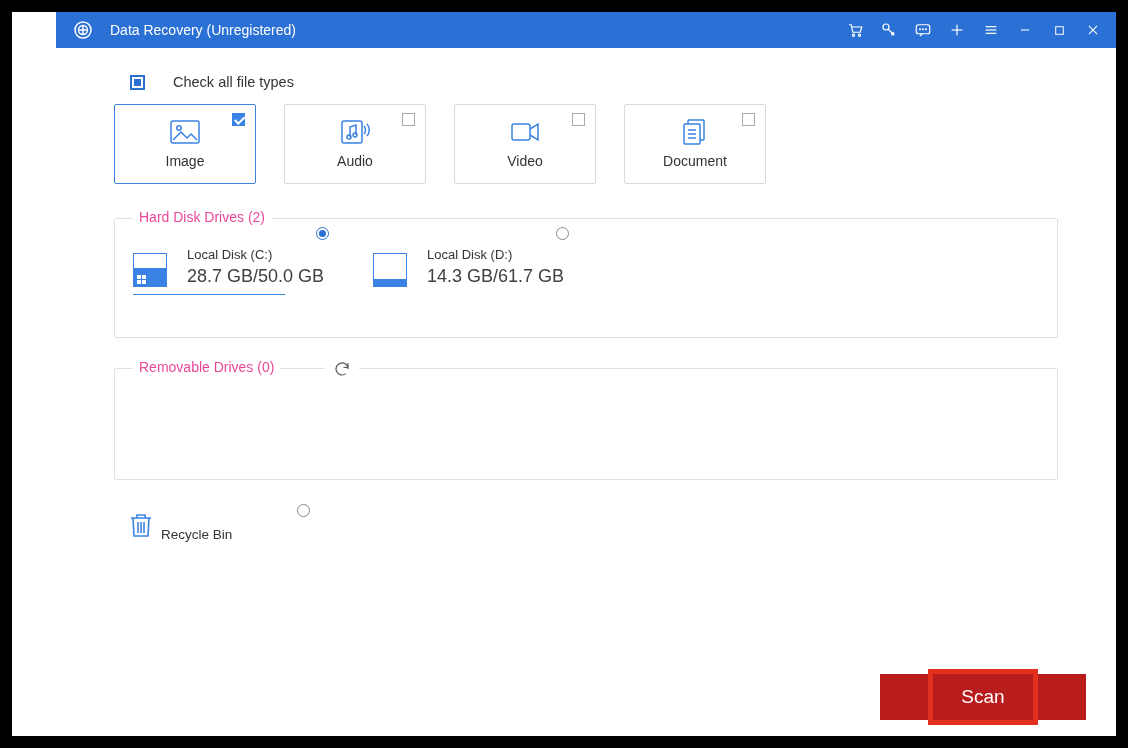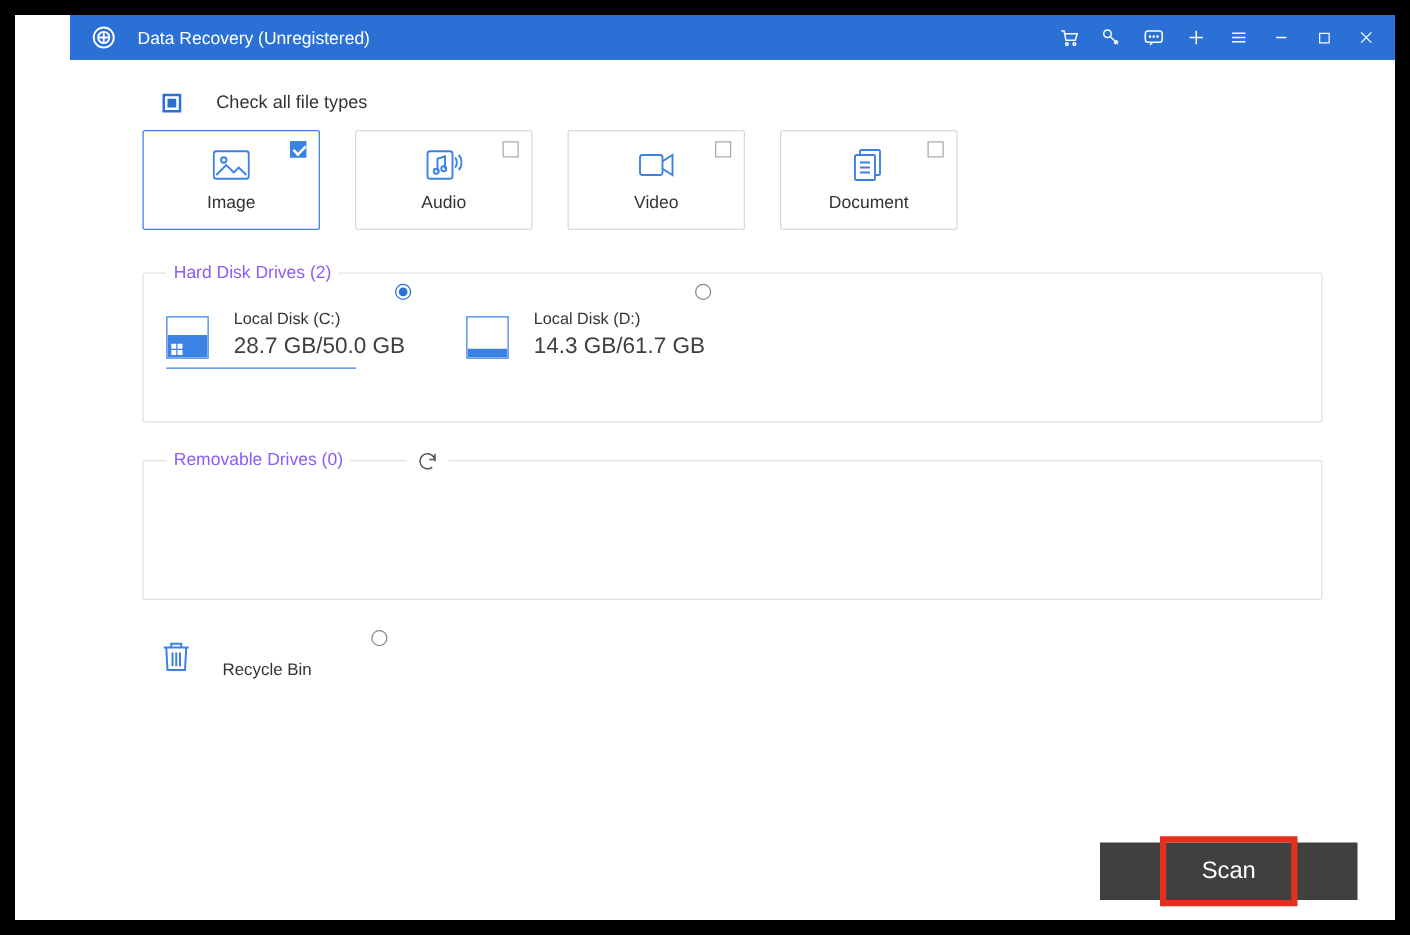"Hard Disk Drives (2)" .group-legend { color: #8b5cf6 -> #ec4899 }
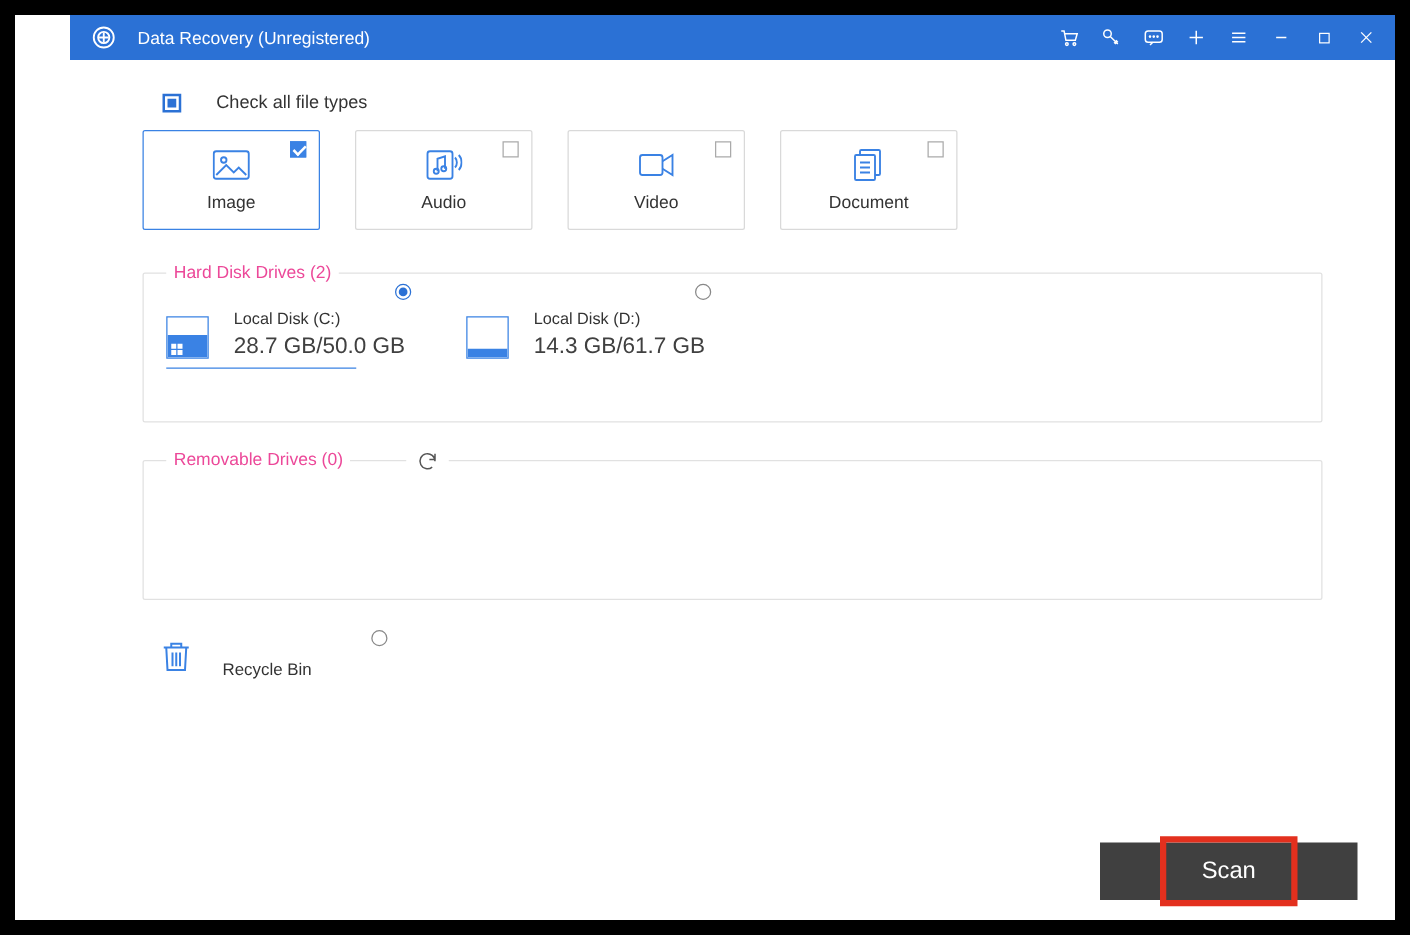"Recycle Bin" .recycle { gap: 24px -> 7px }
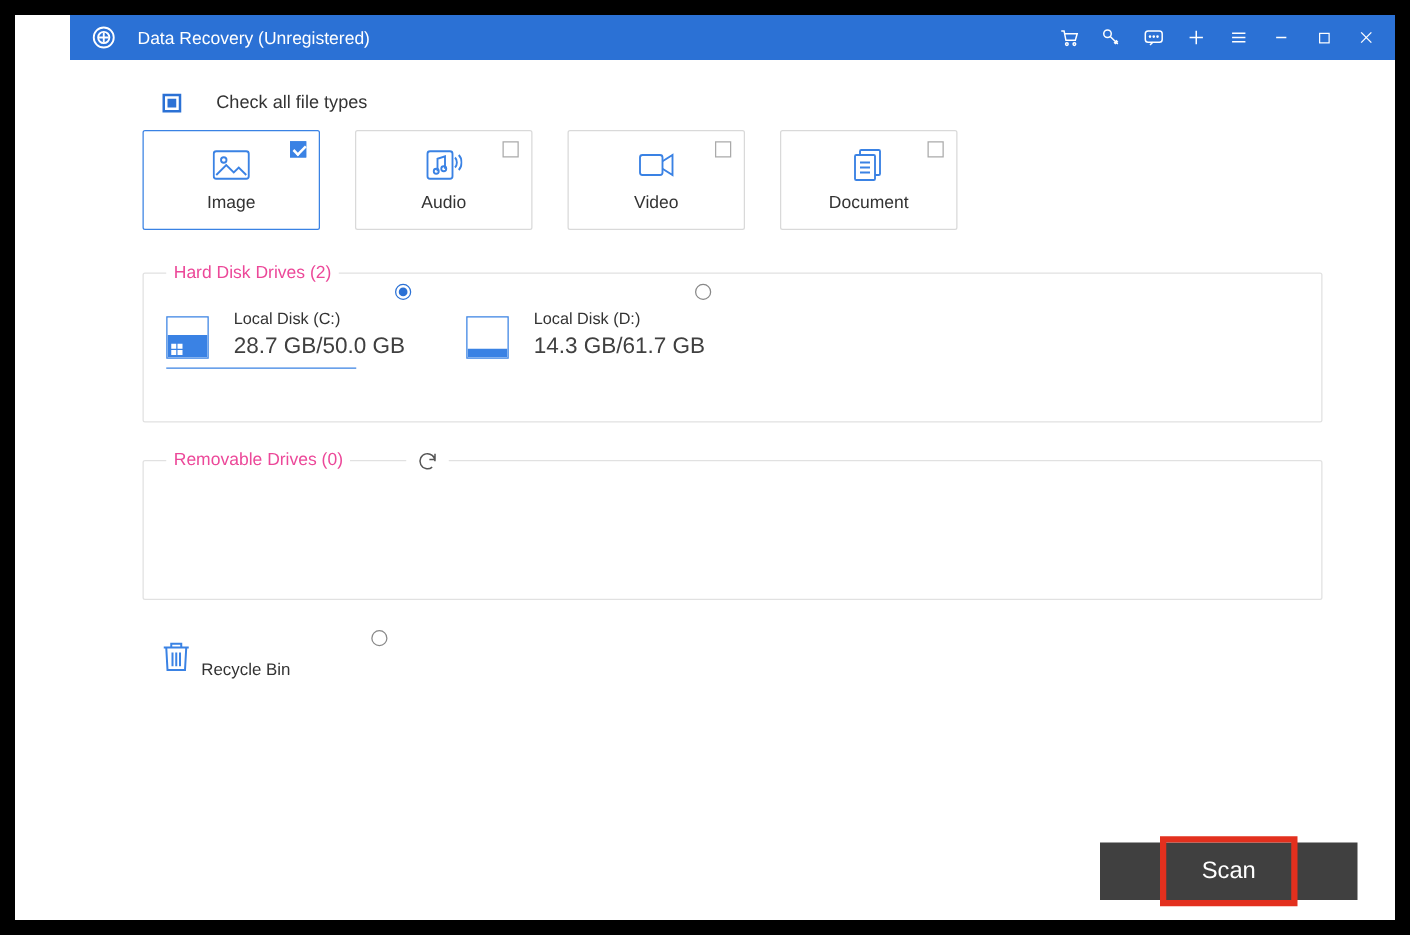"Scan" .scan-btn { background: #404040 -> #b91c1c }
